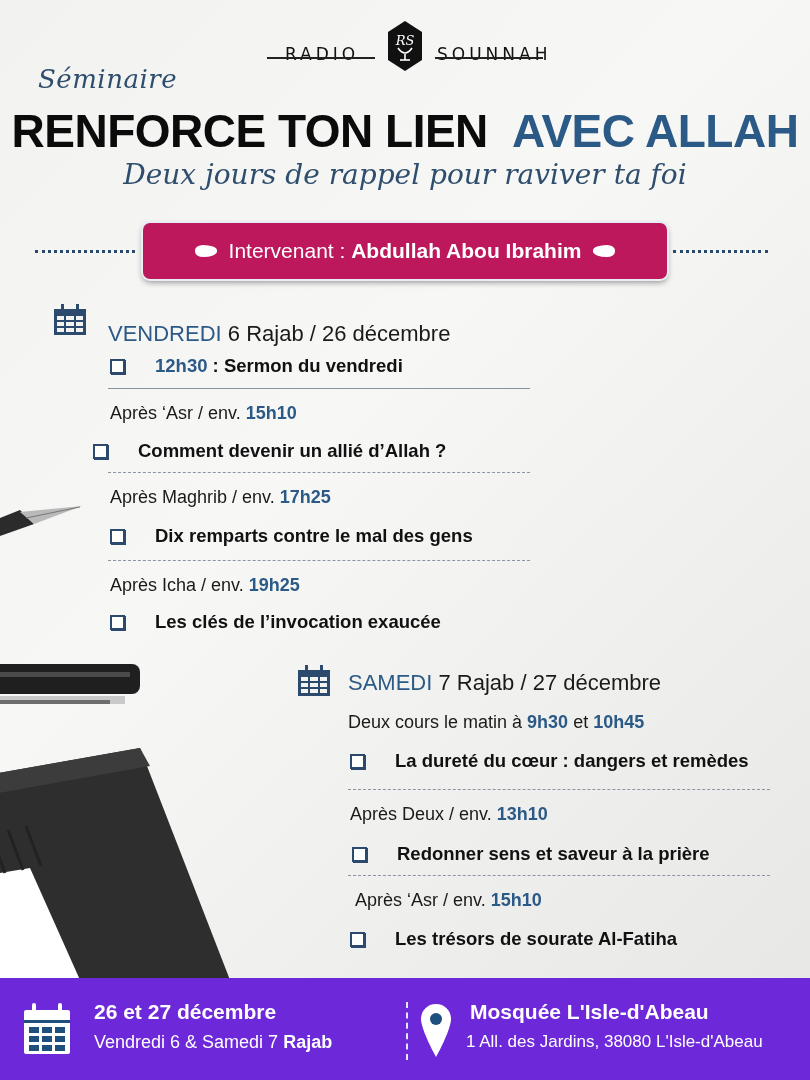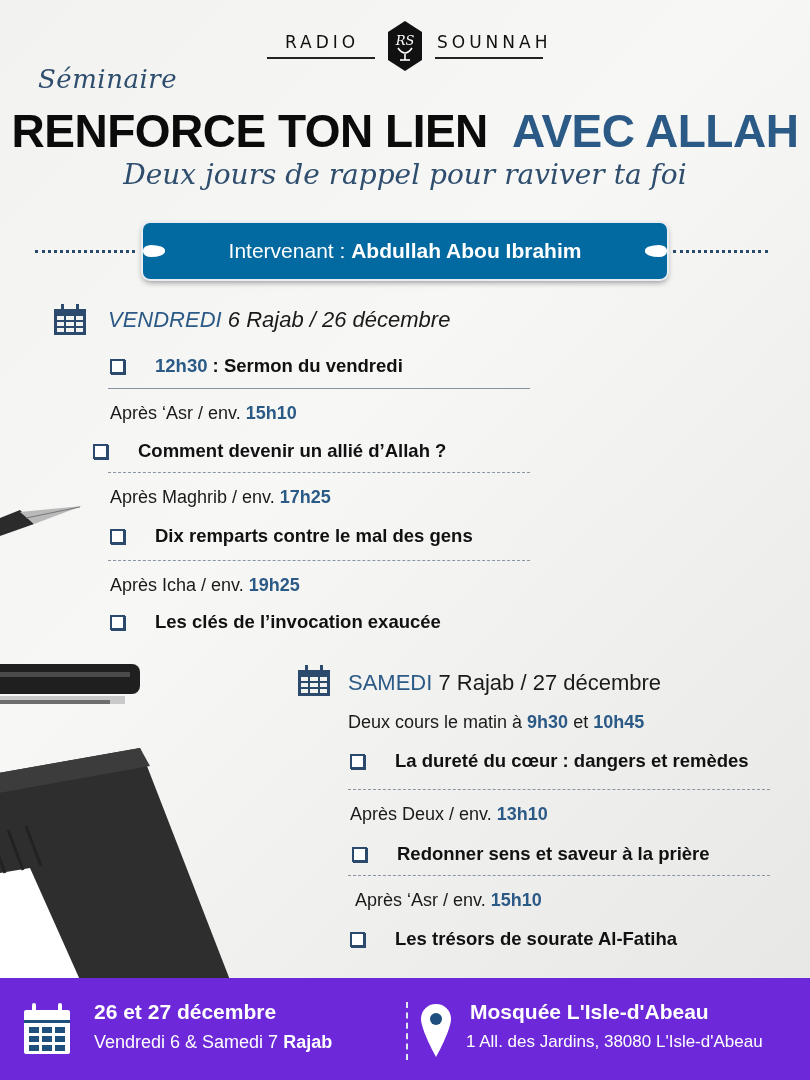"RADIO" .logo .word { top: 14px -> 26px }
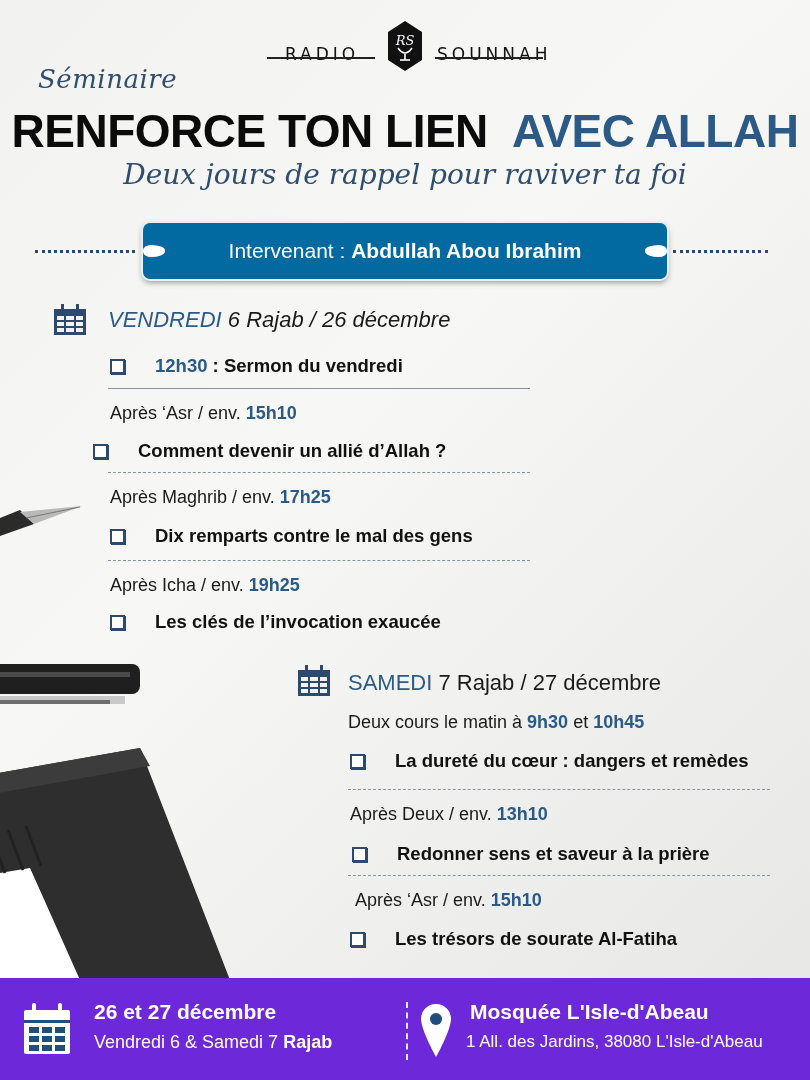"Intervenant : Abdullah Abou Ibrahim" .speaker { background: #0369a1 -> #be185d; justify-content: space-between -> center }
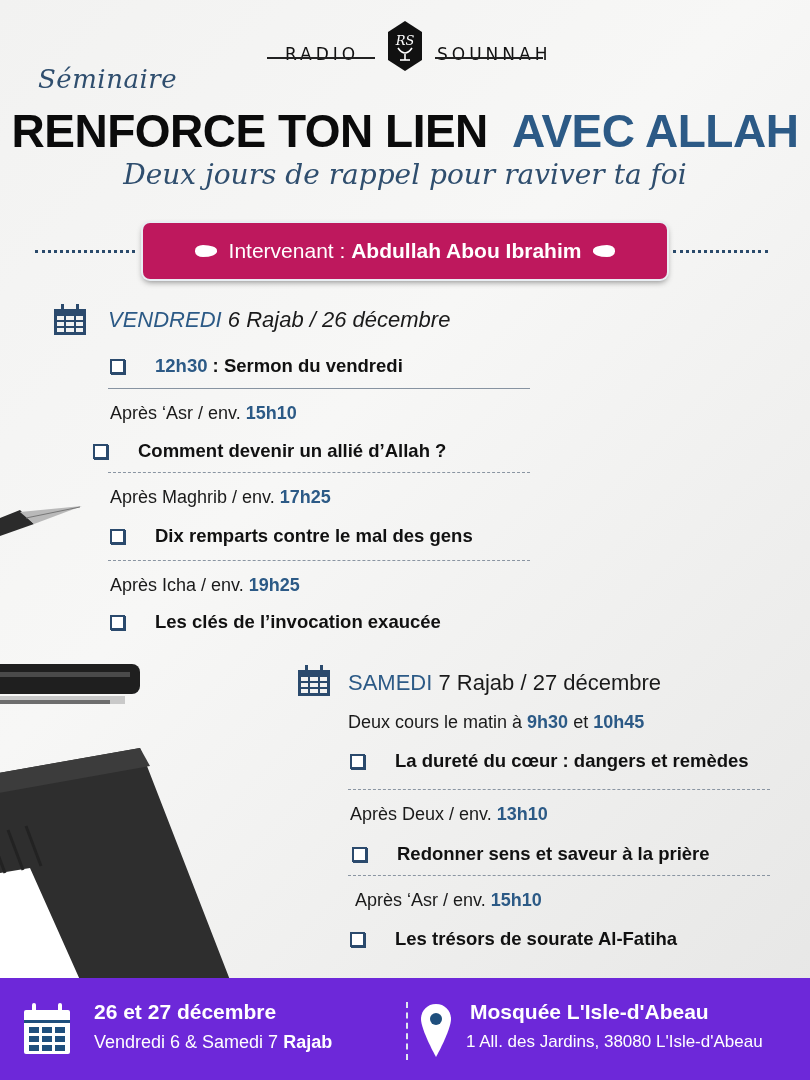"VENDREDI 6 Rajab / 26" div.day-title { font-style: italic -> none; top: 307px -> 321px }
